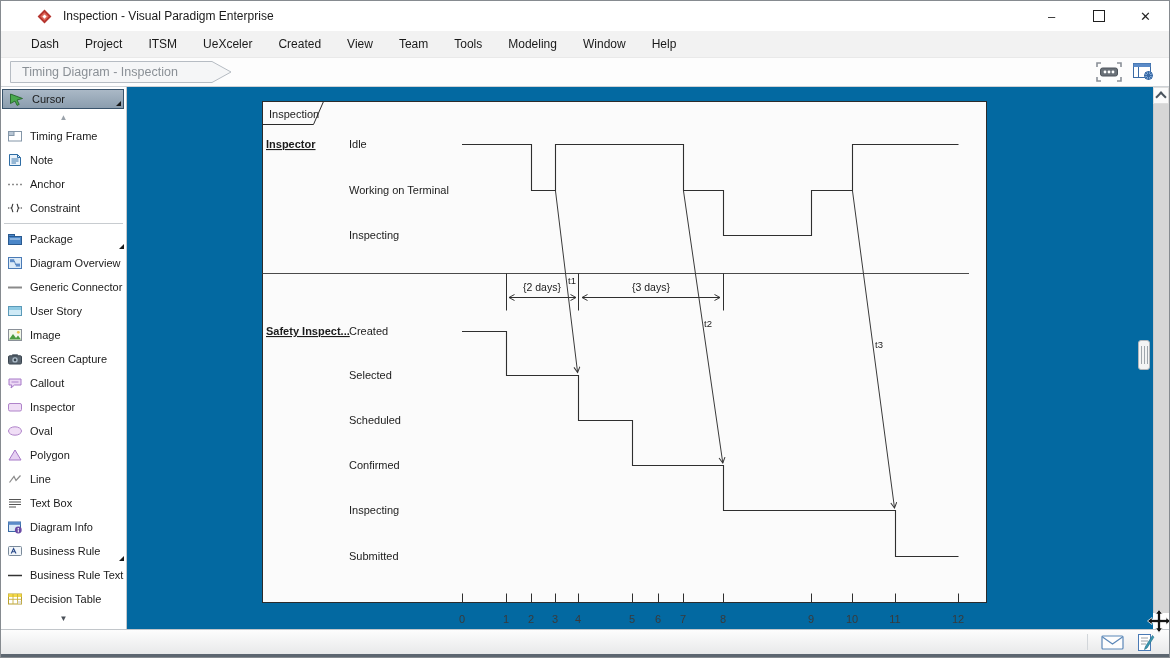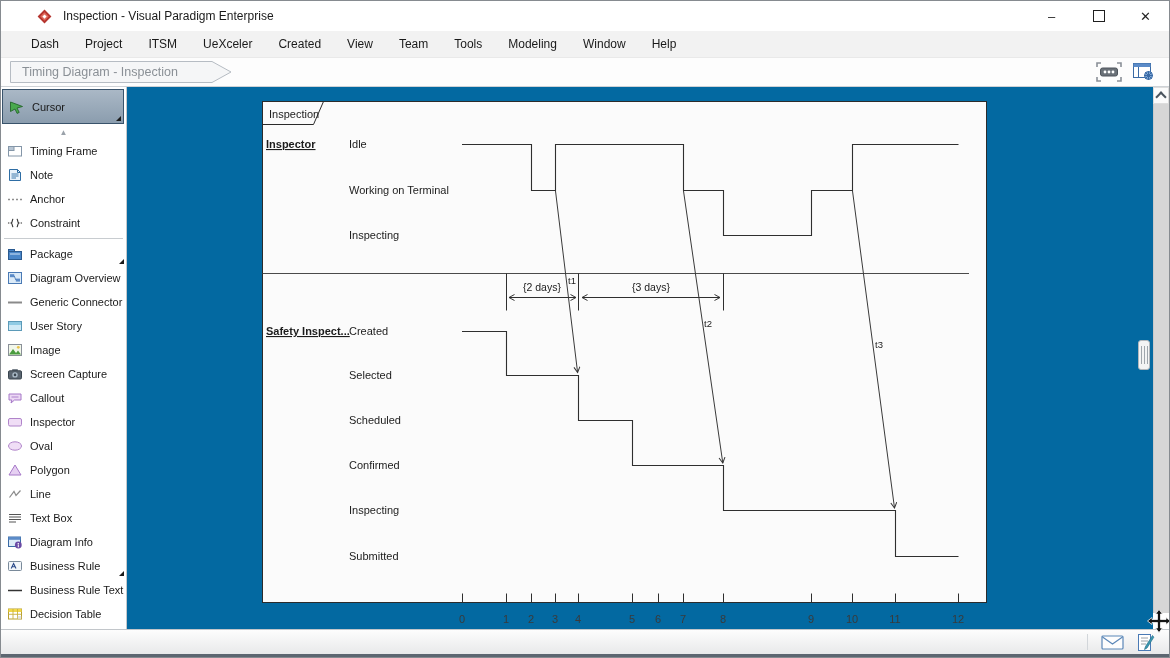"Cursor" .tool.selected { height: 35px -> 20px }
